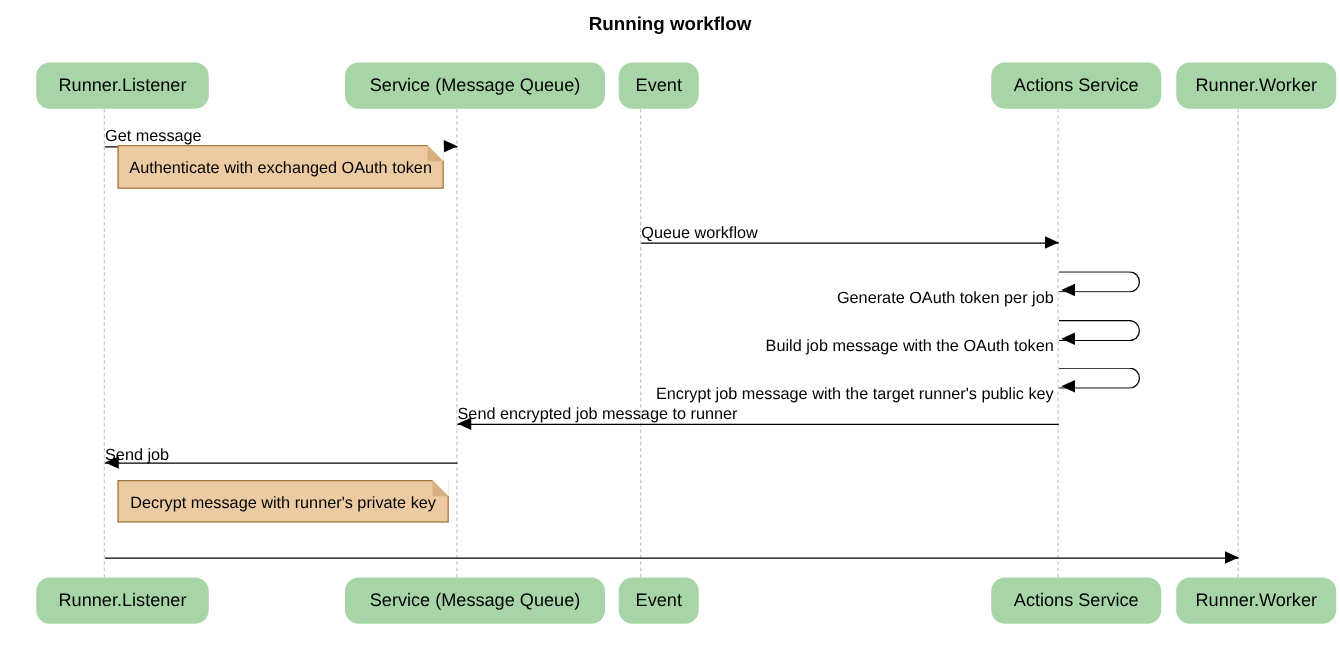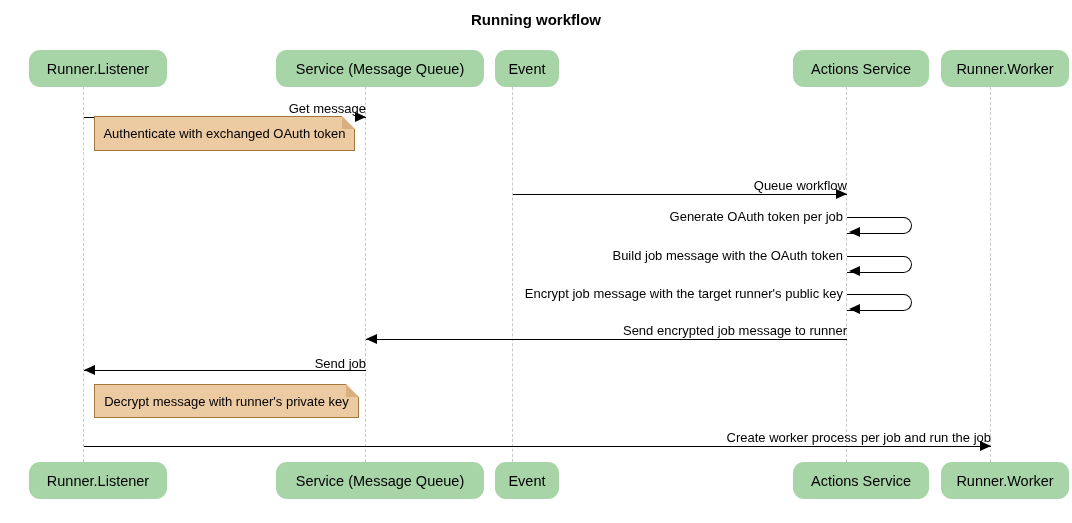"Get message" .msg-label { text-align: right -> left }
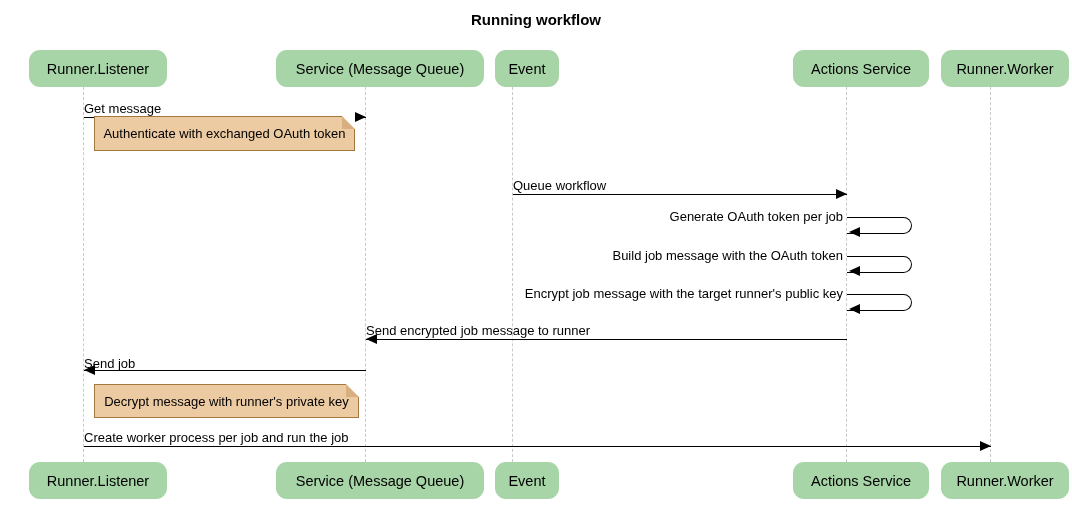"Generate OAuth token per job" .msg-label.ralign { margin-top: none -> 21px }
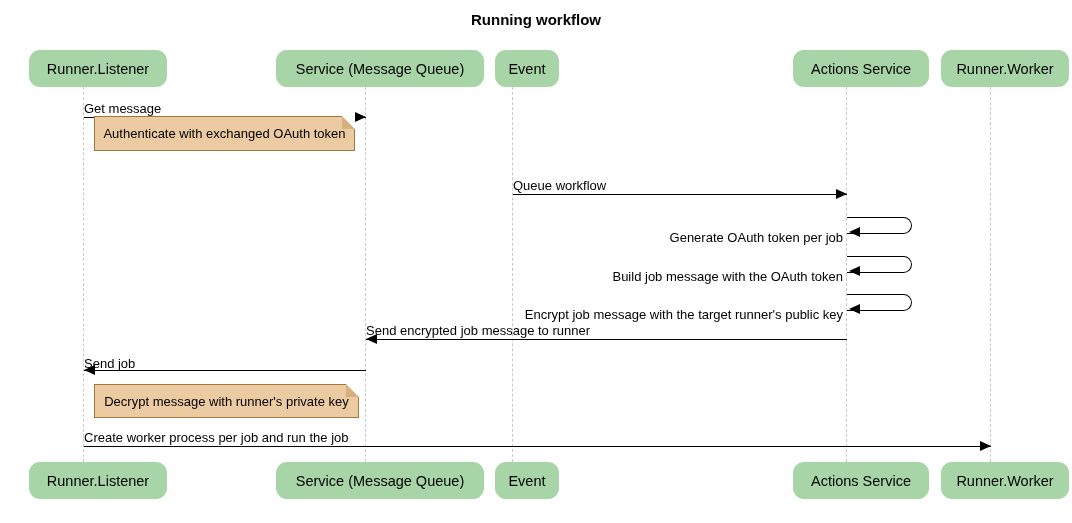"Create worker process per job" div.msg-label { html: <div>Create worker process per job and run the job</div> -> none }
